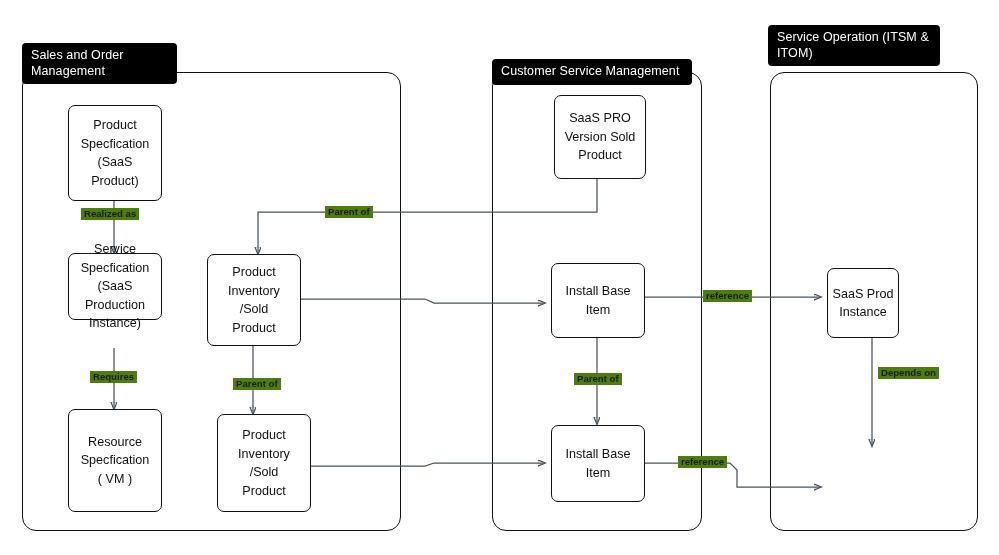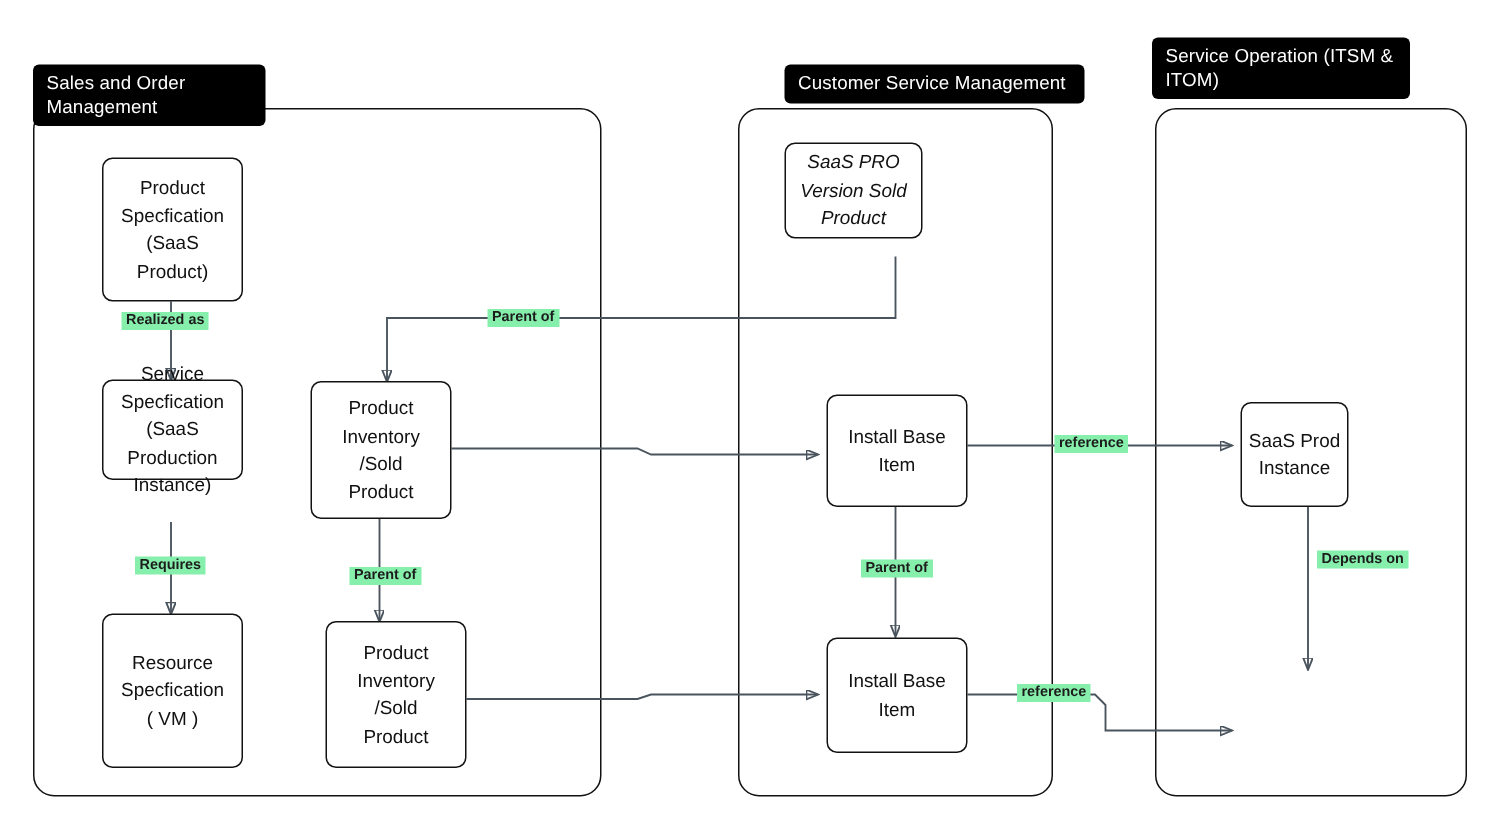"Customer Service Management" div.lane-label { margin-left: 31px -> none; top: 43px -> 59px }
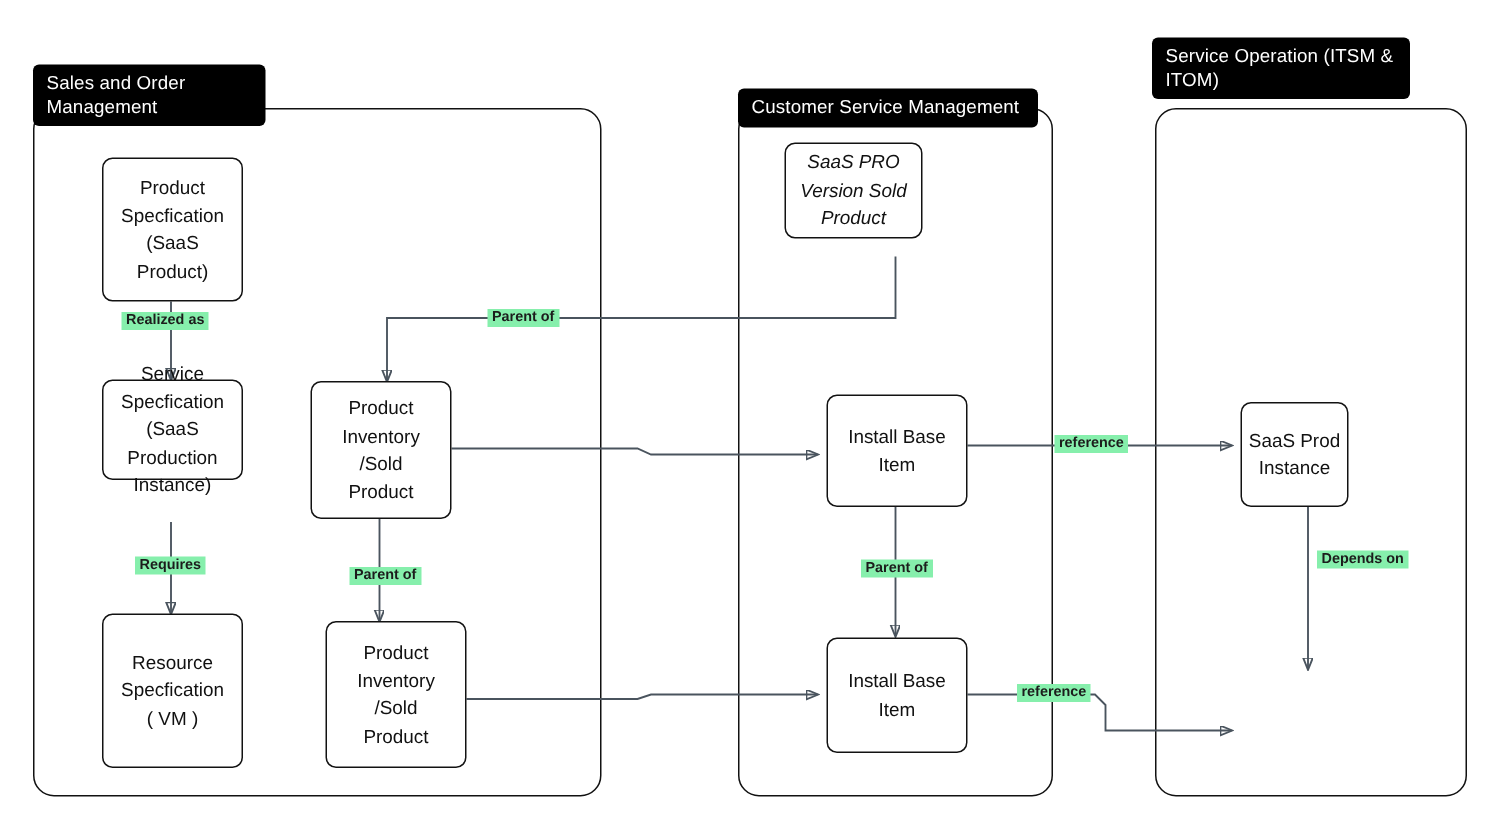"SaaS PRO" div.node { font-style: italic -> none; height: 64px -> 84px; left: 523px -> 554px }
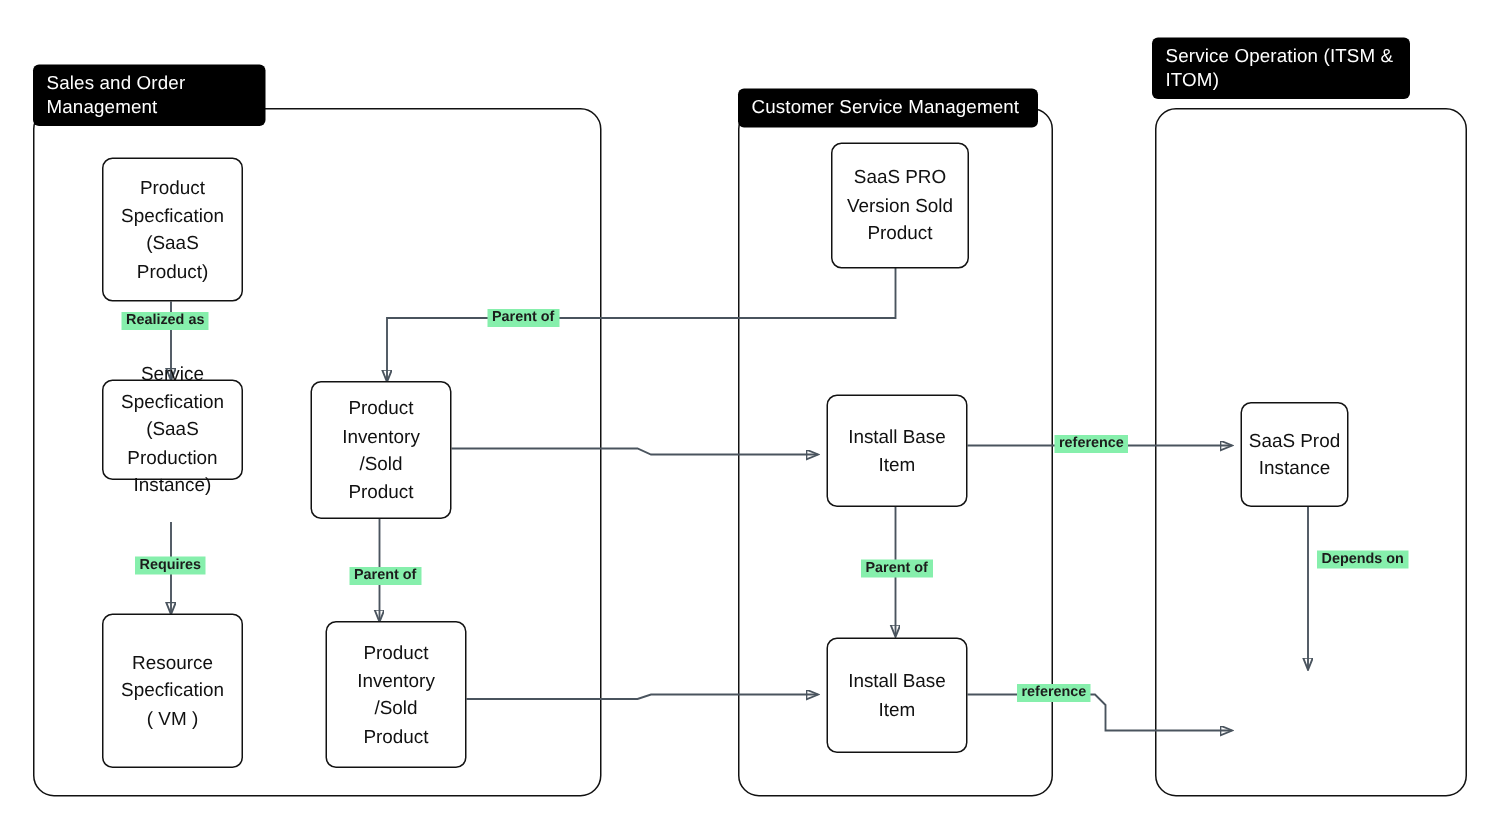"Realized as" .edge-label { background: #86efac -> #4d7c0f }
